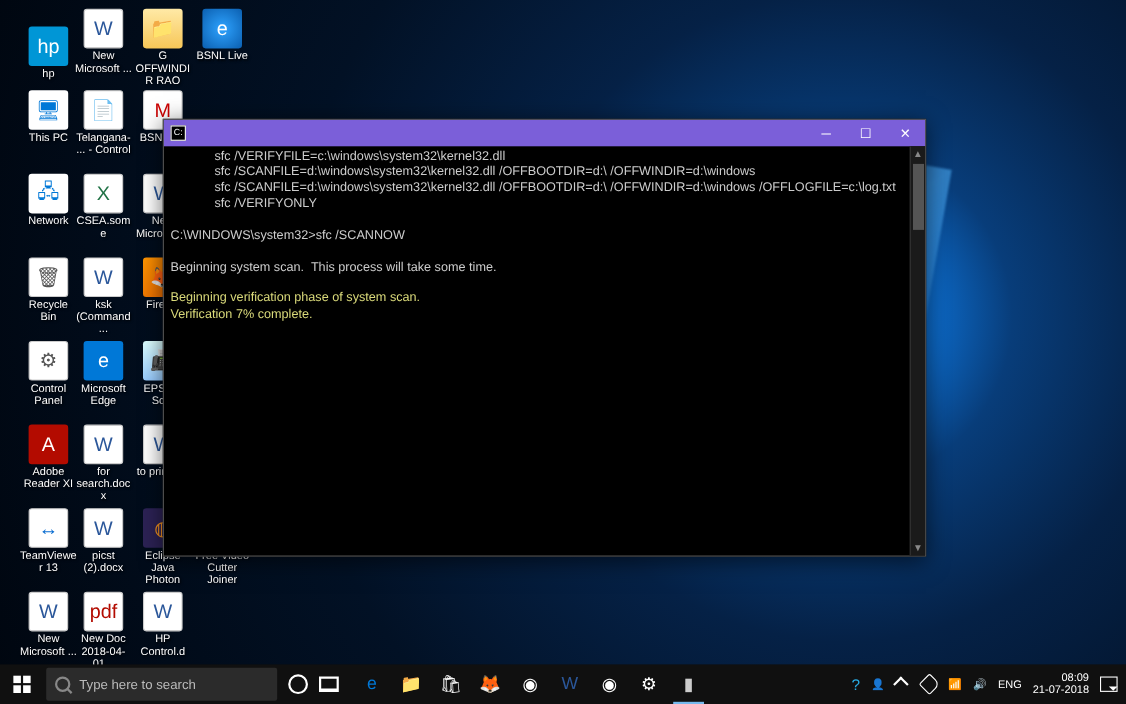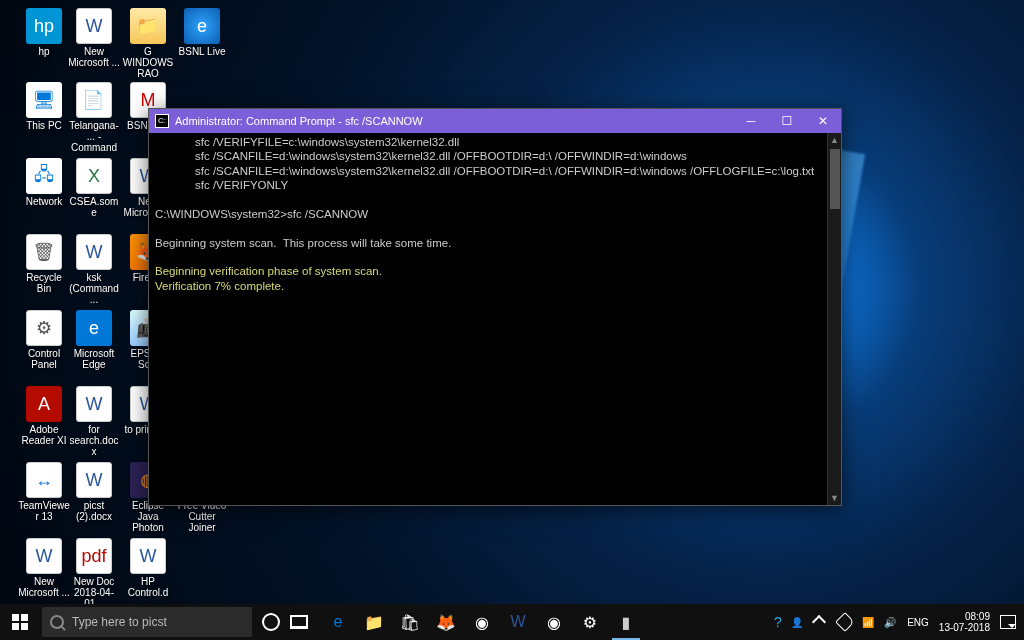"hp" div.icon { top: 8px -> 24px }
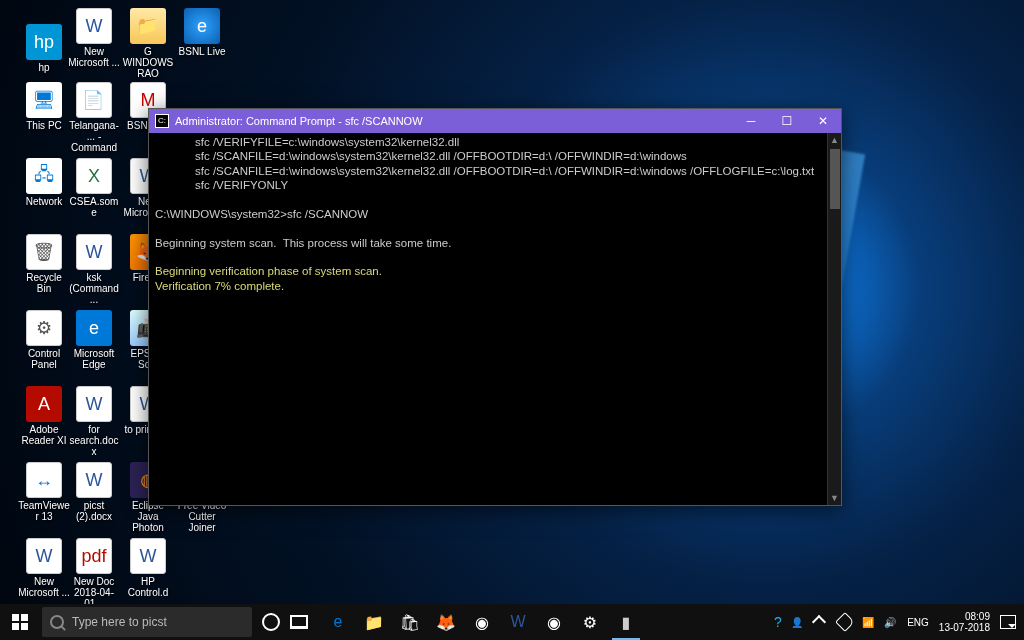"G WINDOWS RAO" div.label { text: WINDOWS -> OFFWINDIR }
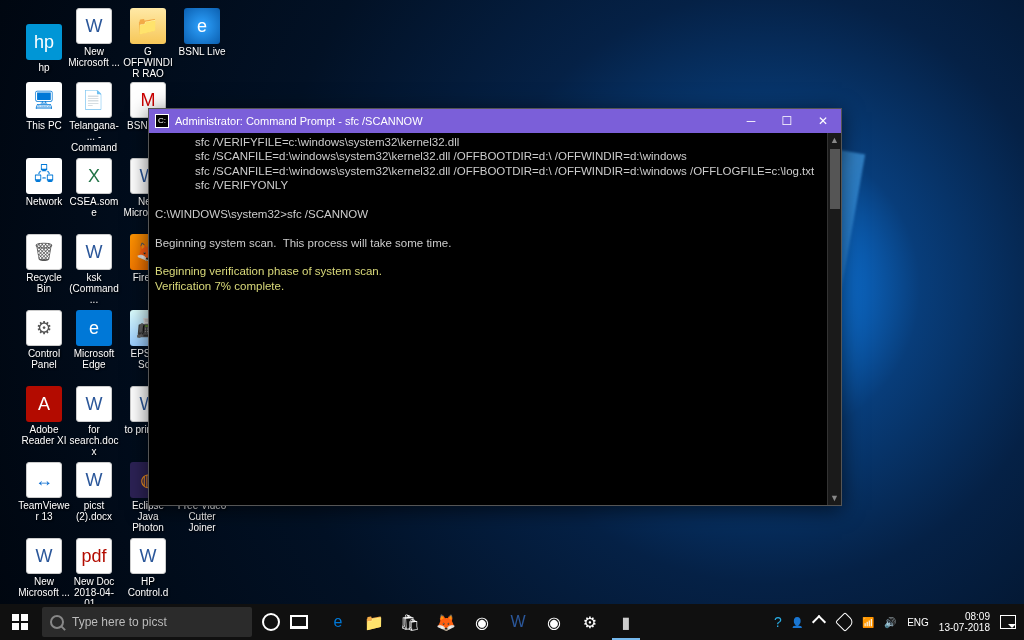"Telangana-... - Command" div.label { text: Command -> Control }
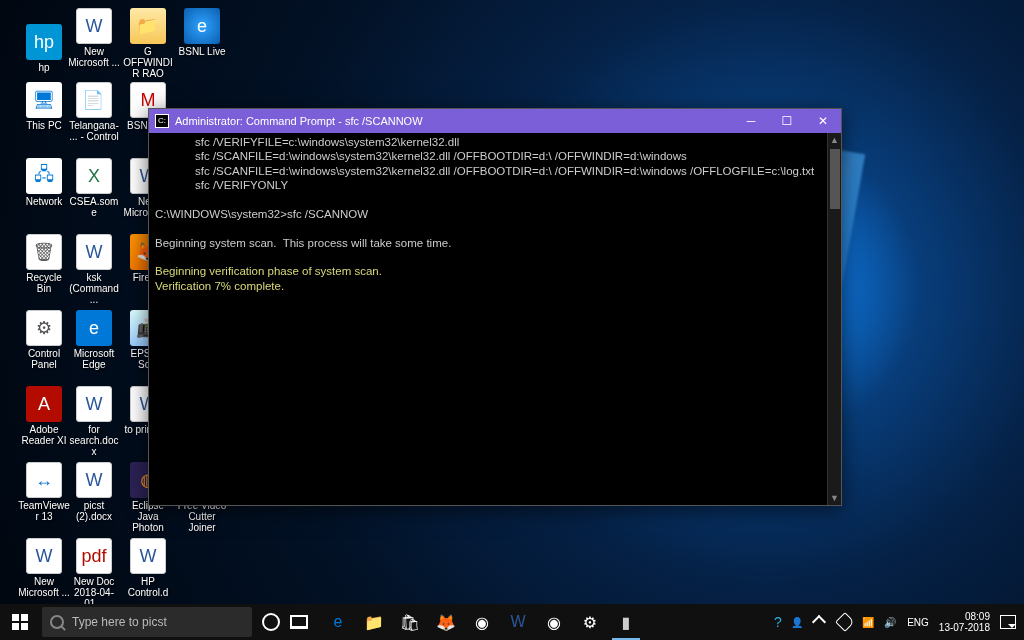"Administrator: Command Prompt - sfc" span { html: <span>Administrator: Command Prompt - sfc /SCANNOW</span> -> none }
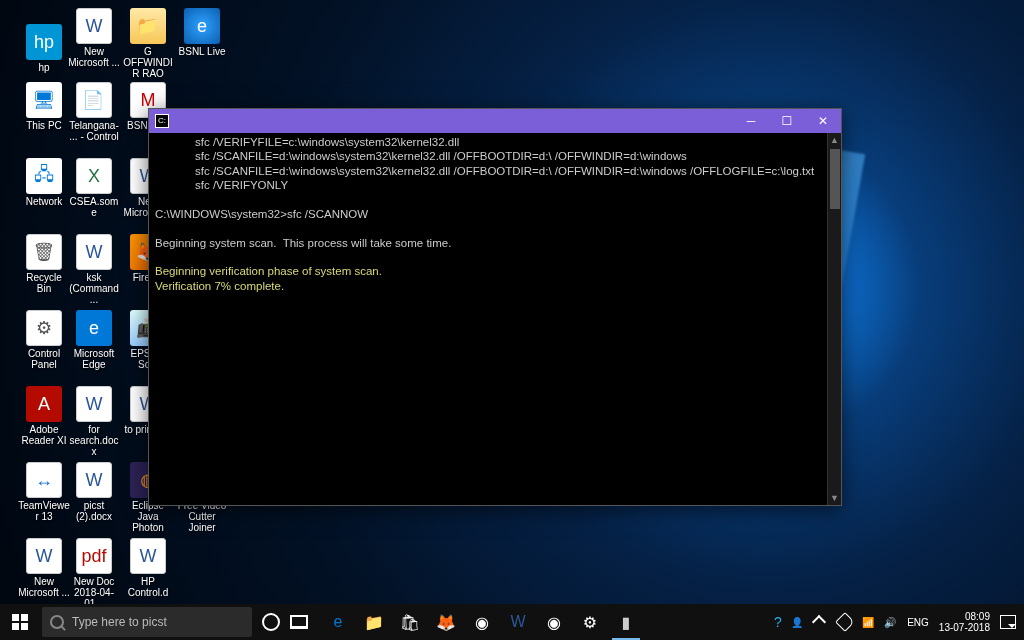"Type here to picst" span { text: picst -> search }
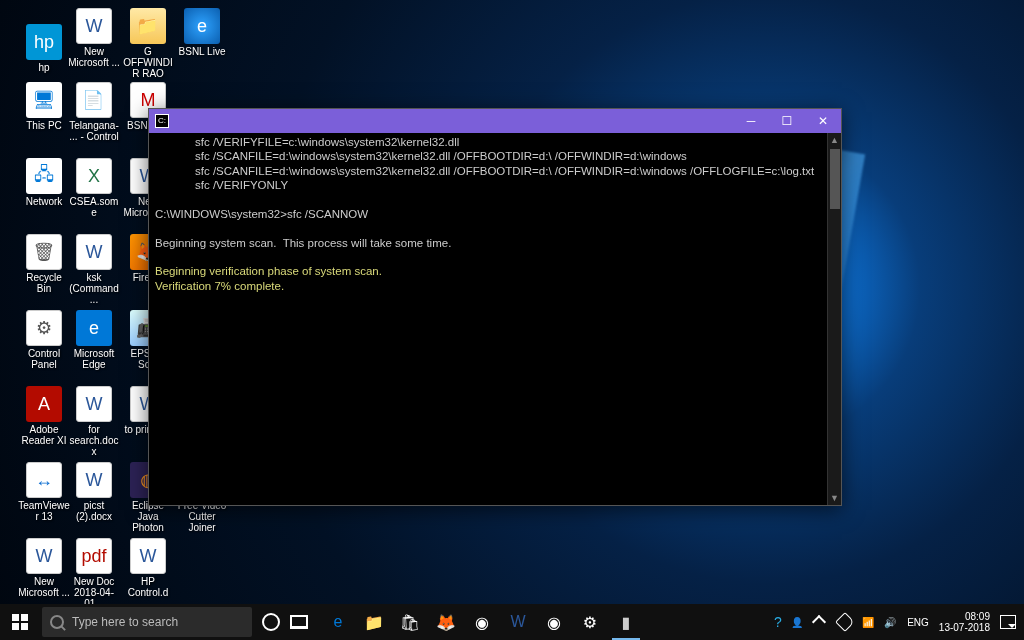"13-07-2018" div { text: 13-07-2018 -> 21-07-2018 }
